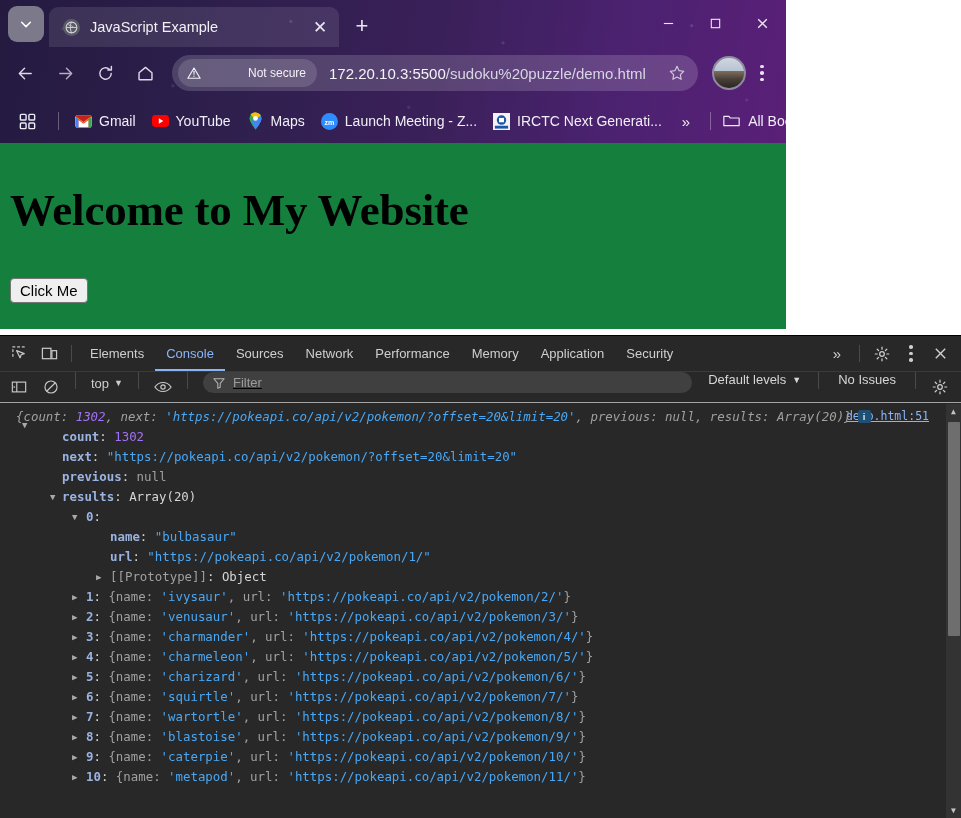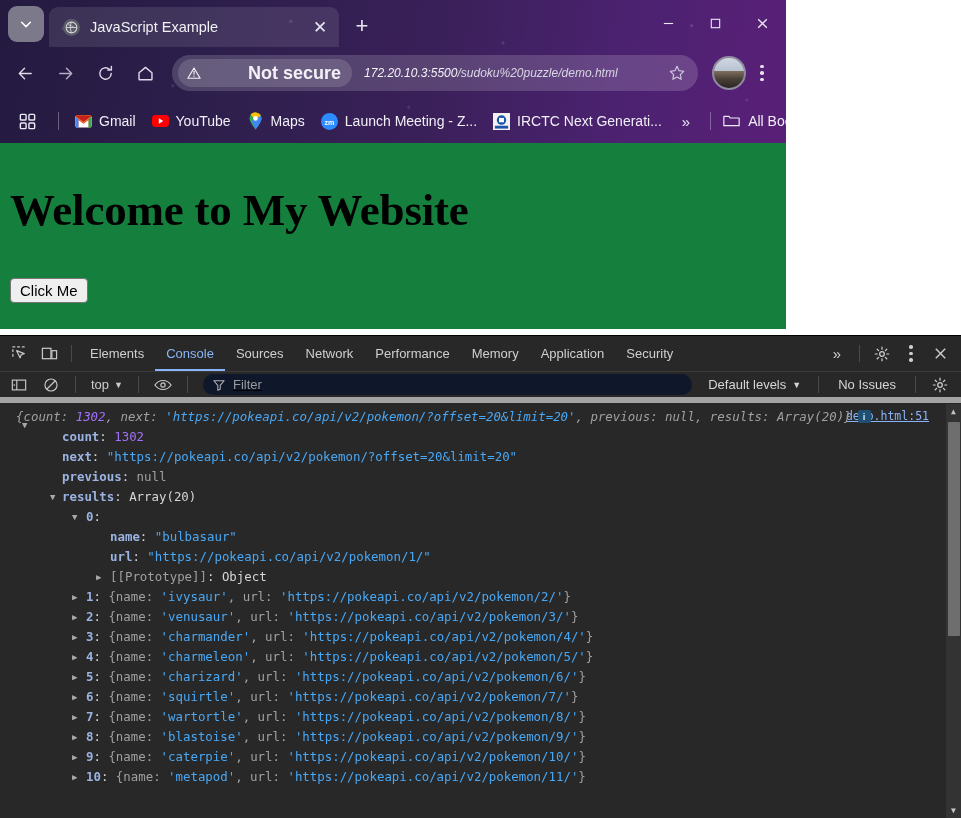"Not secure" .notsecure-txt { font-size: 18px -> 12px; font-weight: bold -> normal }
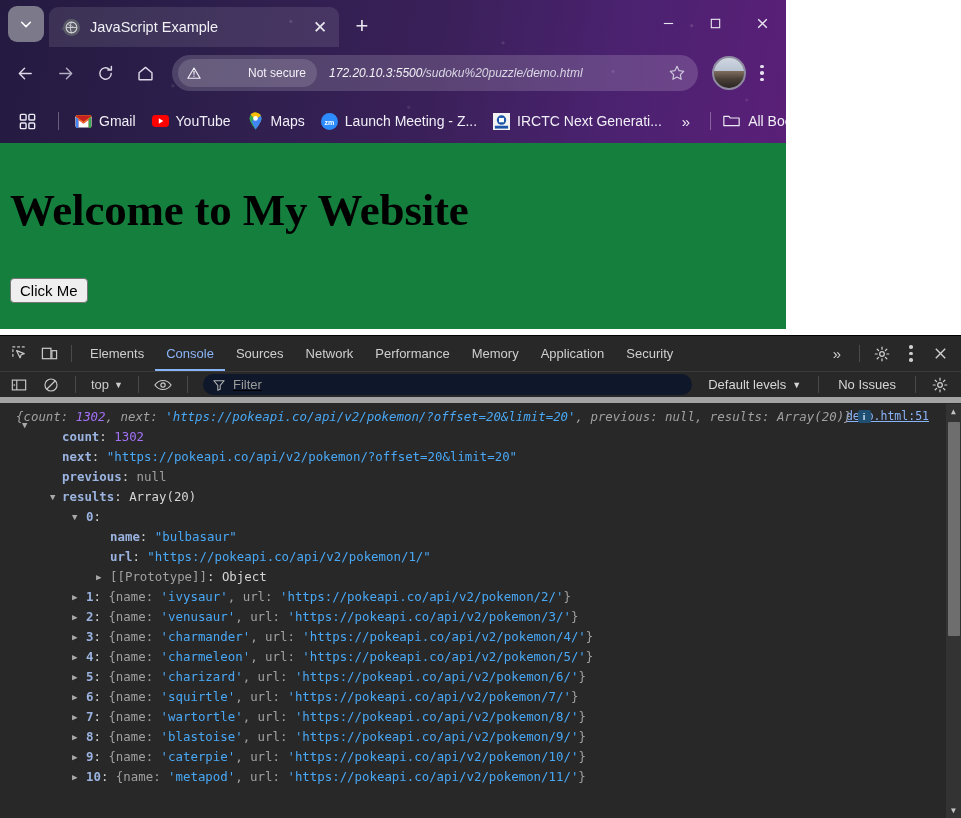"172.20.10.3:5500/sudoku%20puzzle/demo.ht" .url { font-size: 12px -> 15px; font-style: italic -> none }
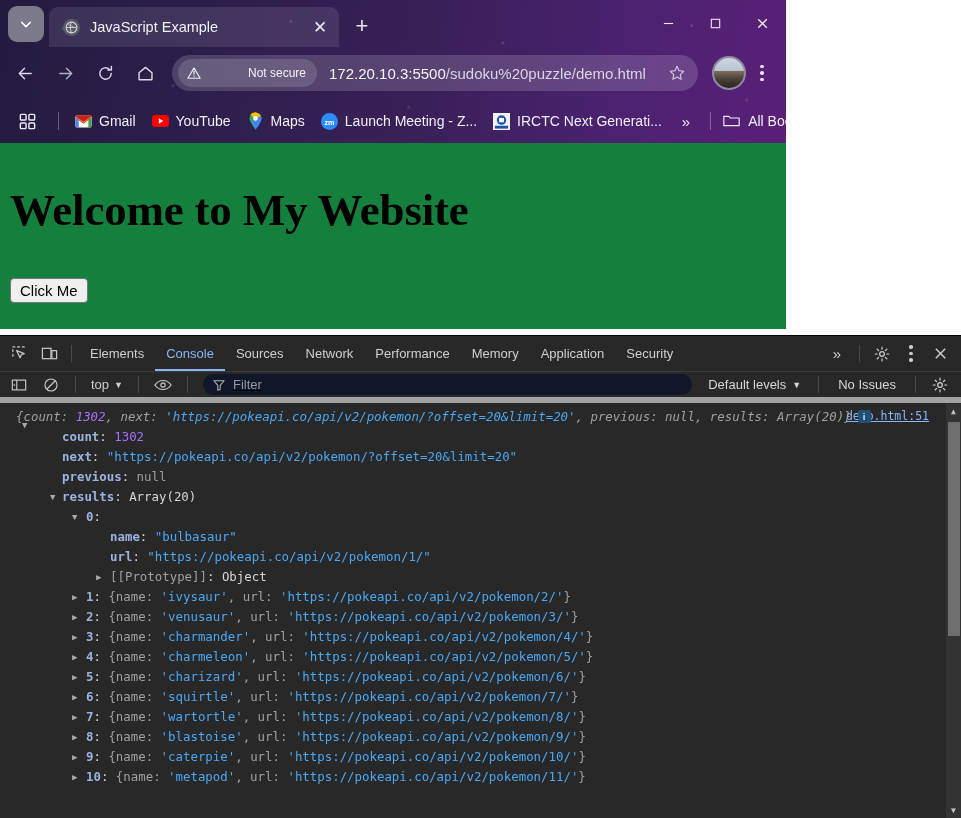"top" .dt-toolbar { align-items: center -> flex-start; border-bottom: 6px solid #a3a3a3 -> 1px solid #a3a3a3 }
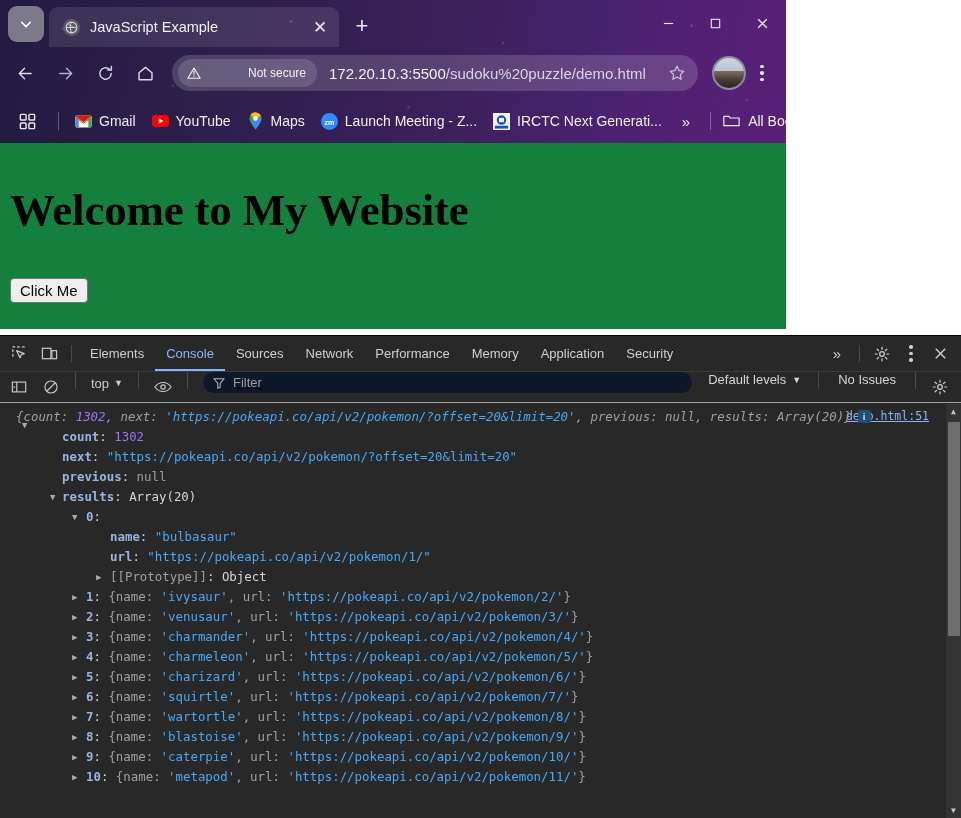"Filter" .filter-box { background: #0f172a -> #404040 }
